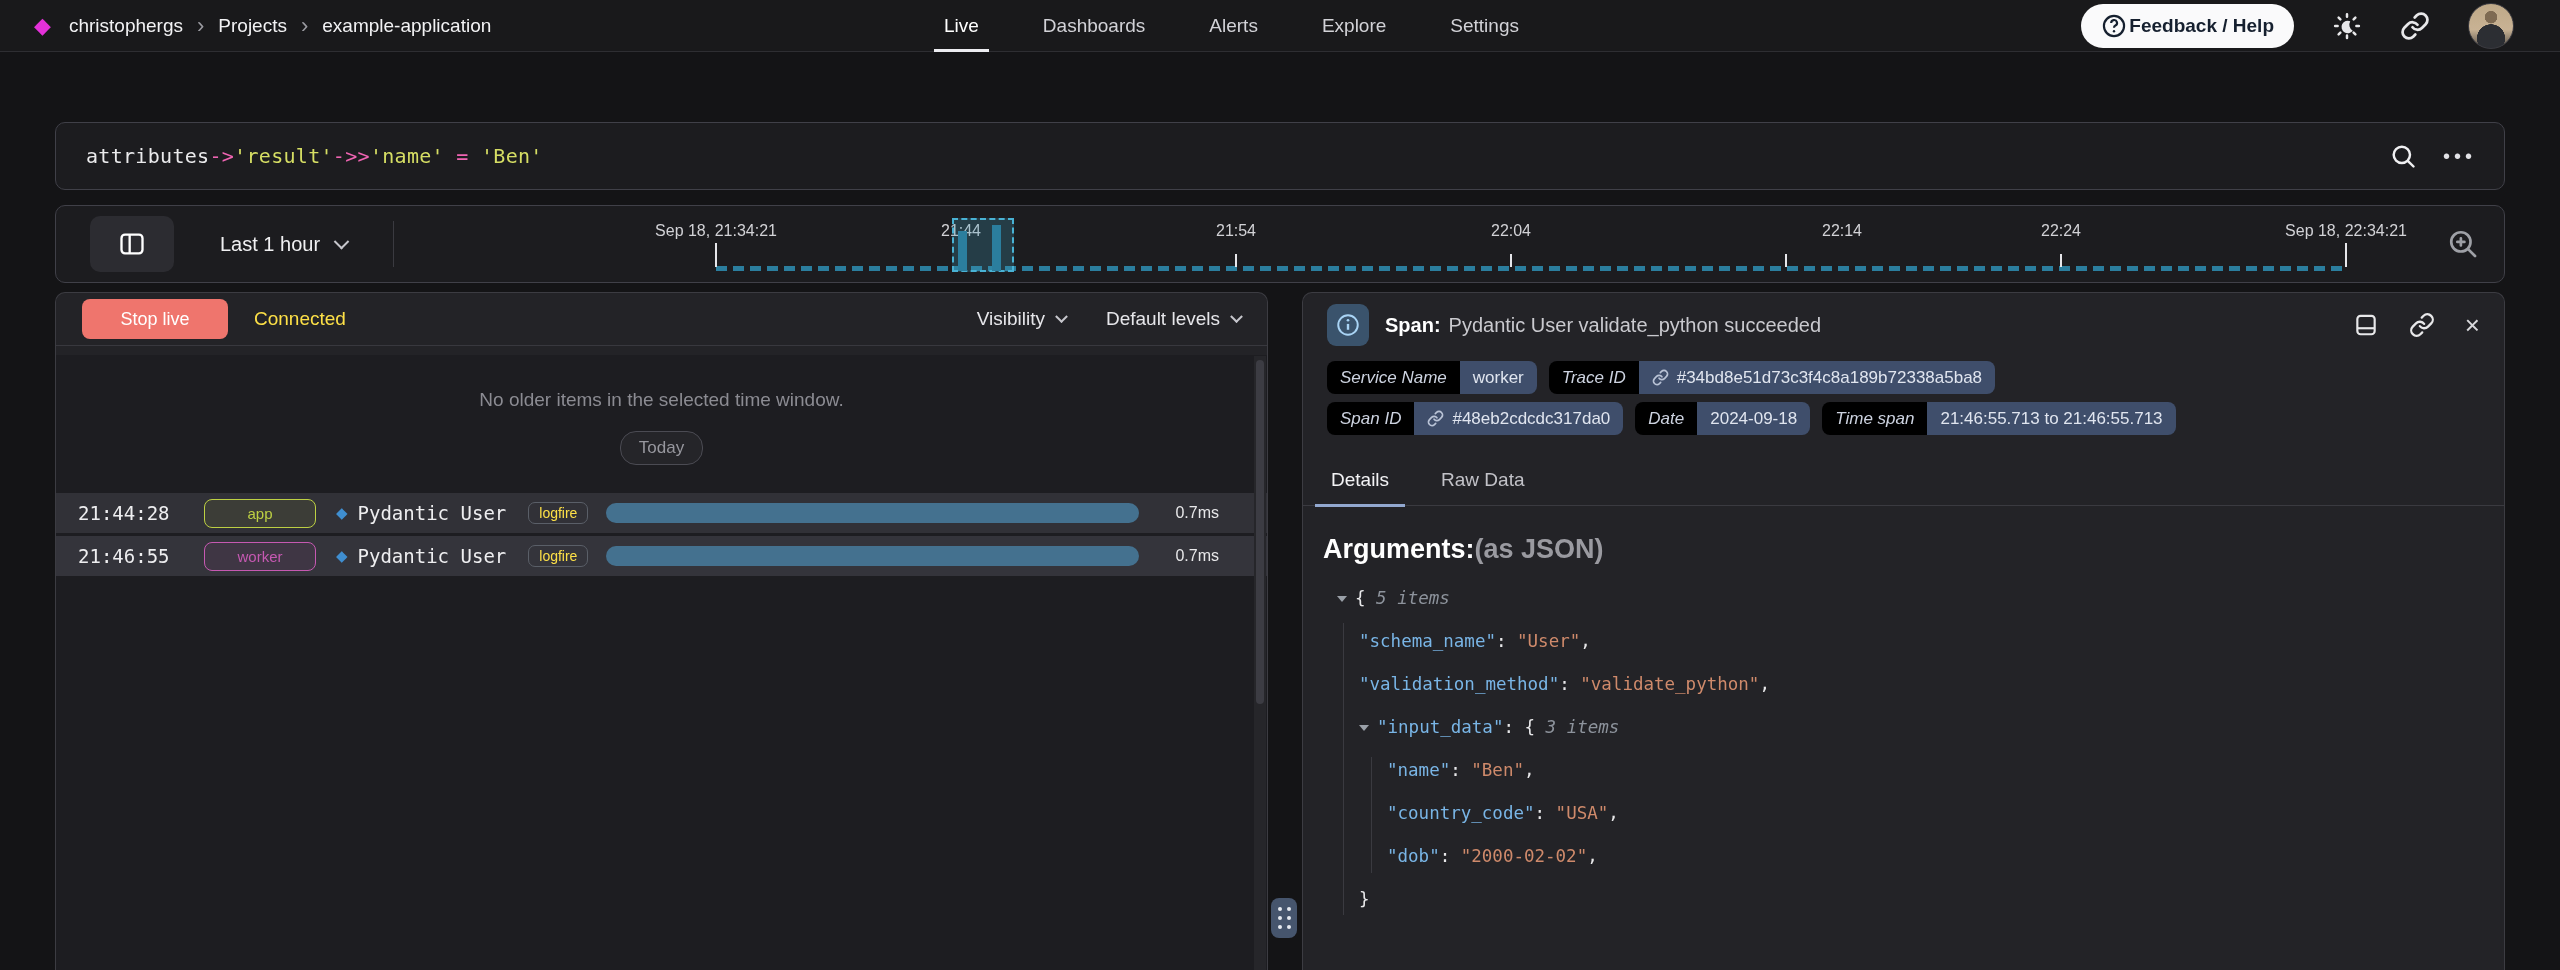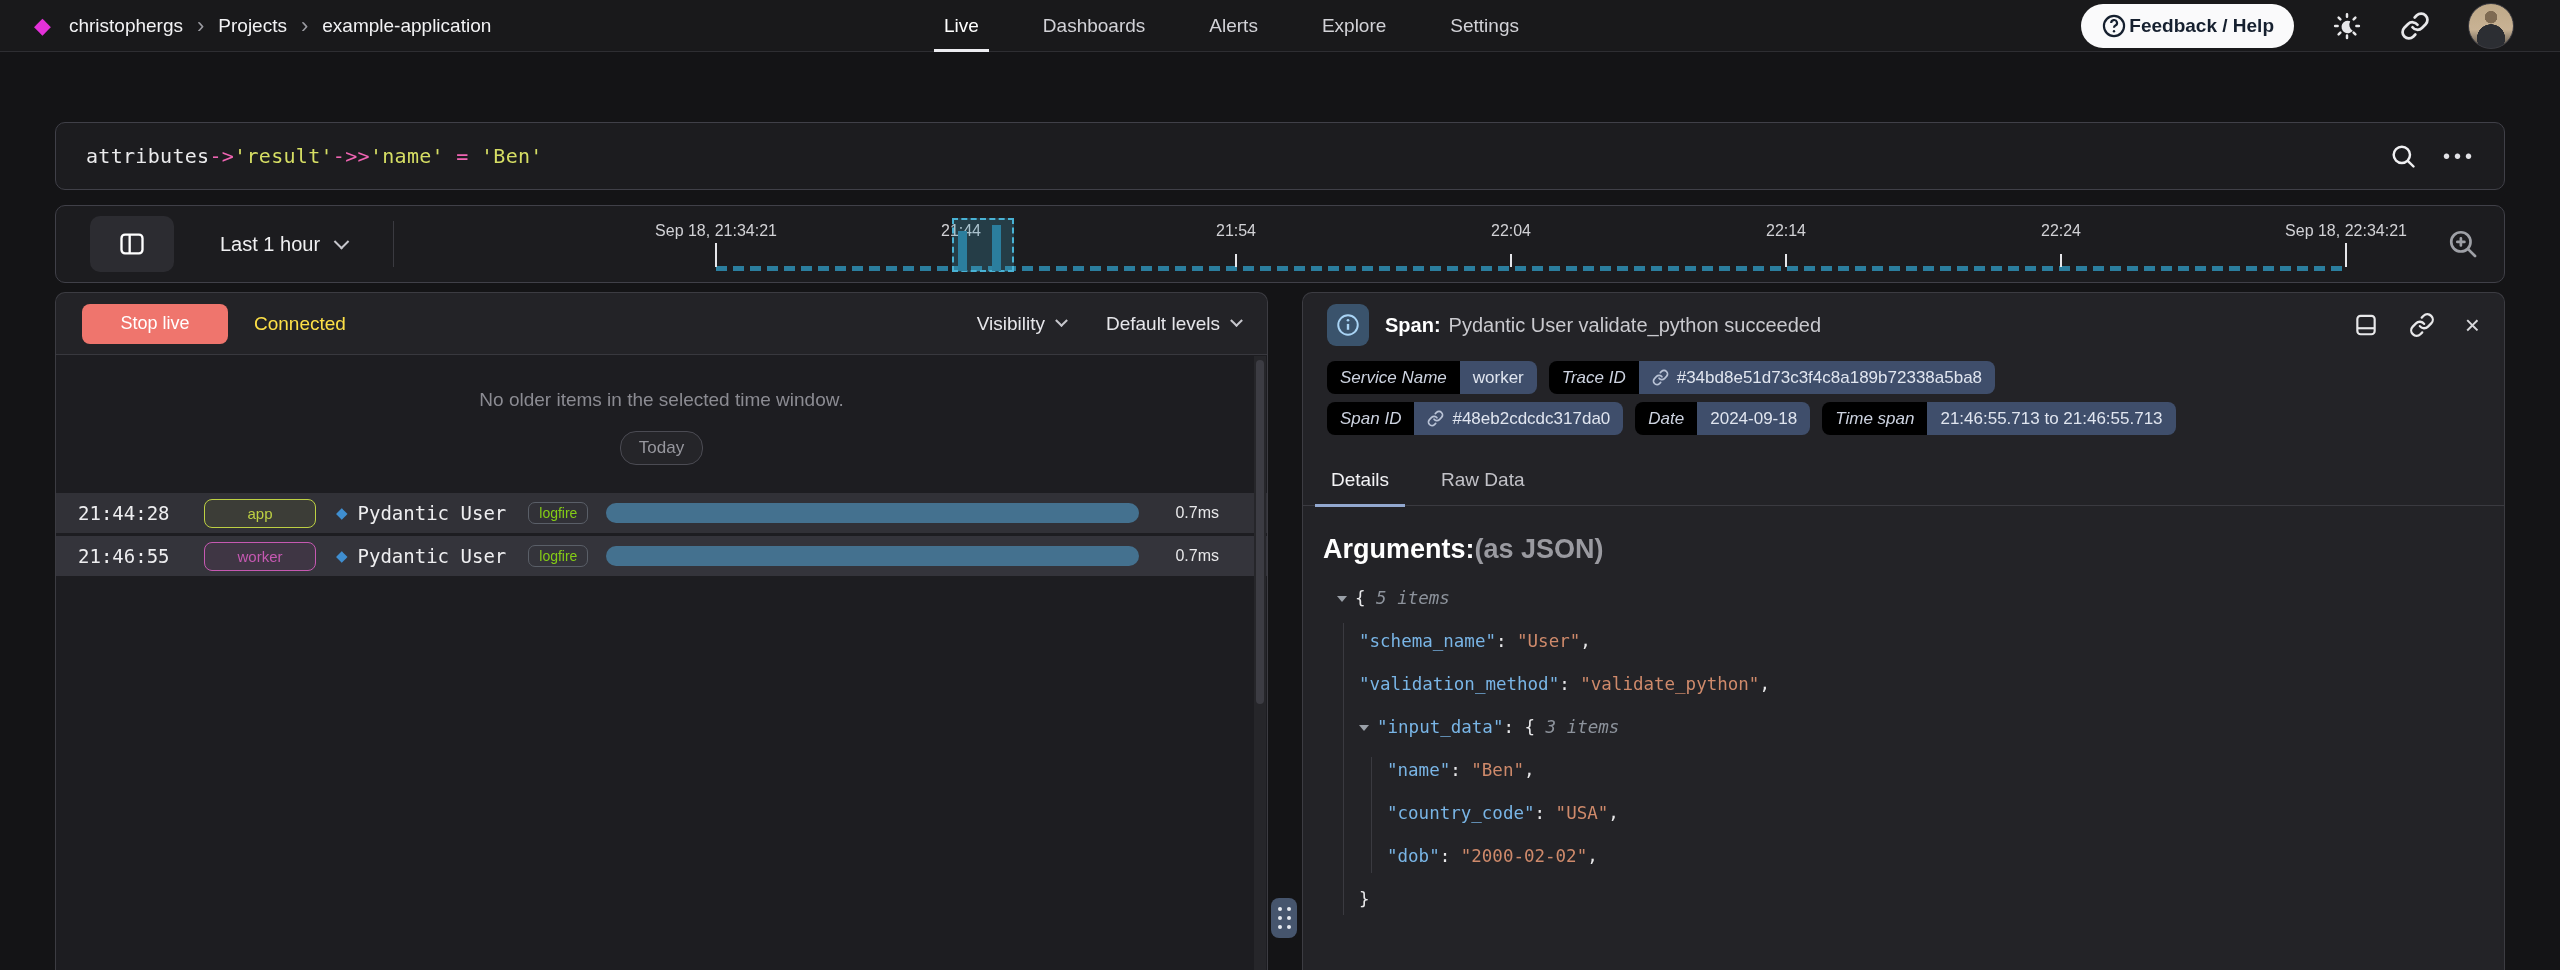"22:14" div.tk-label { left: 1730px -> 1786px }
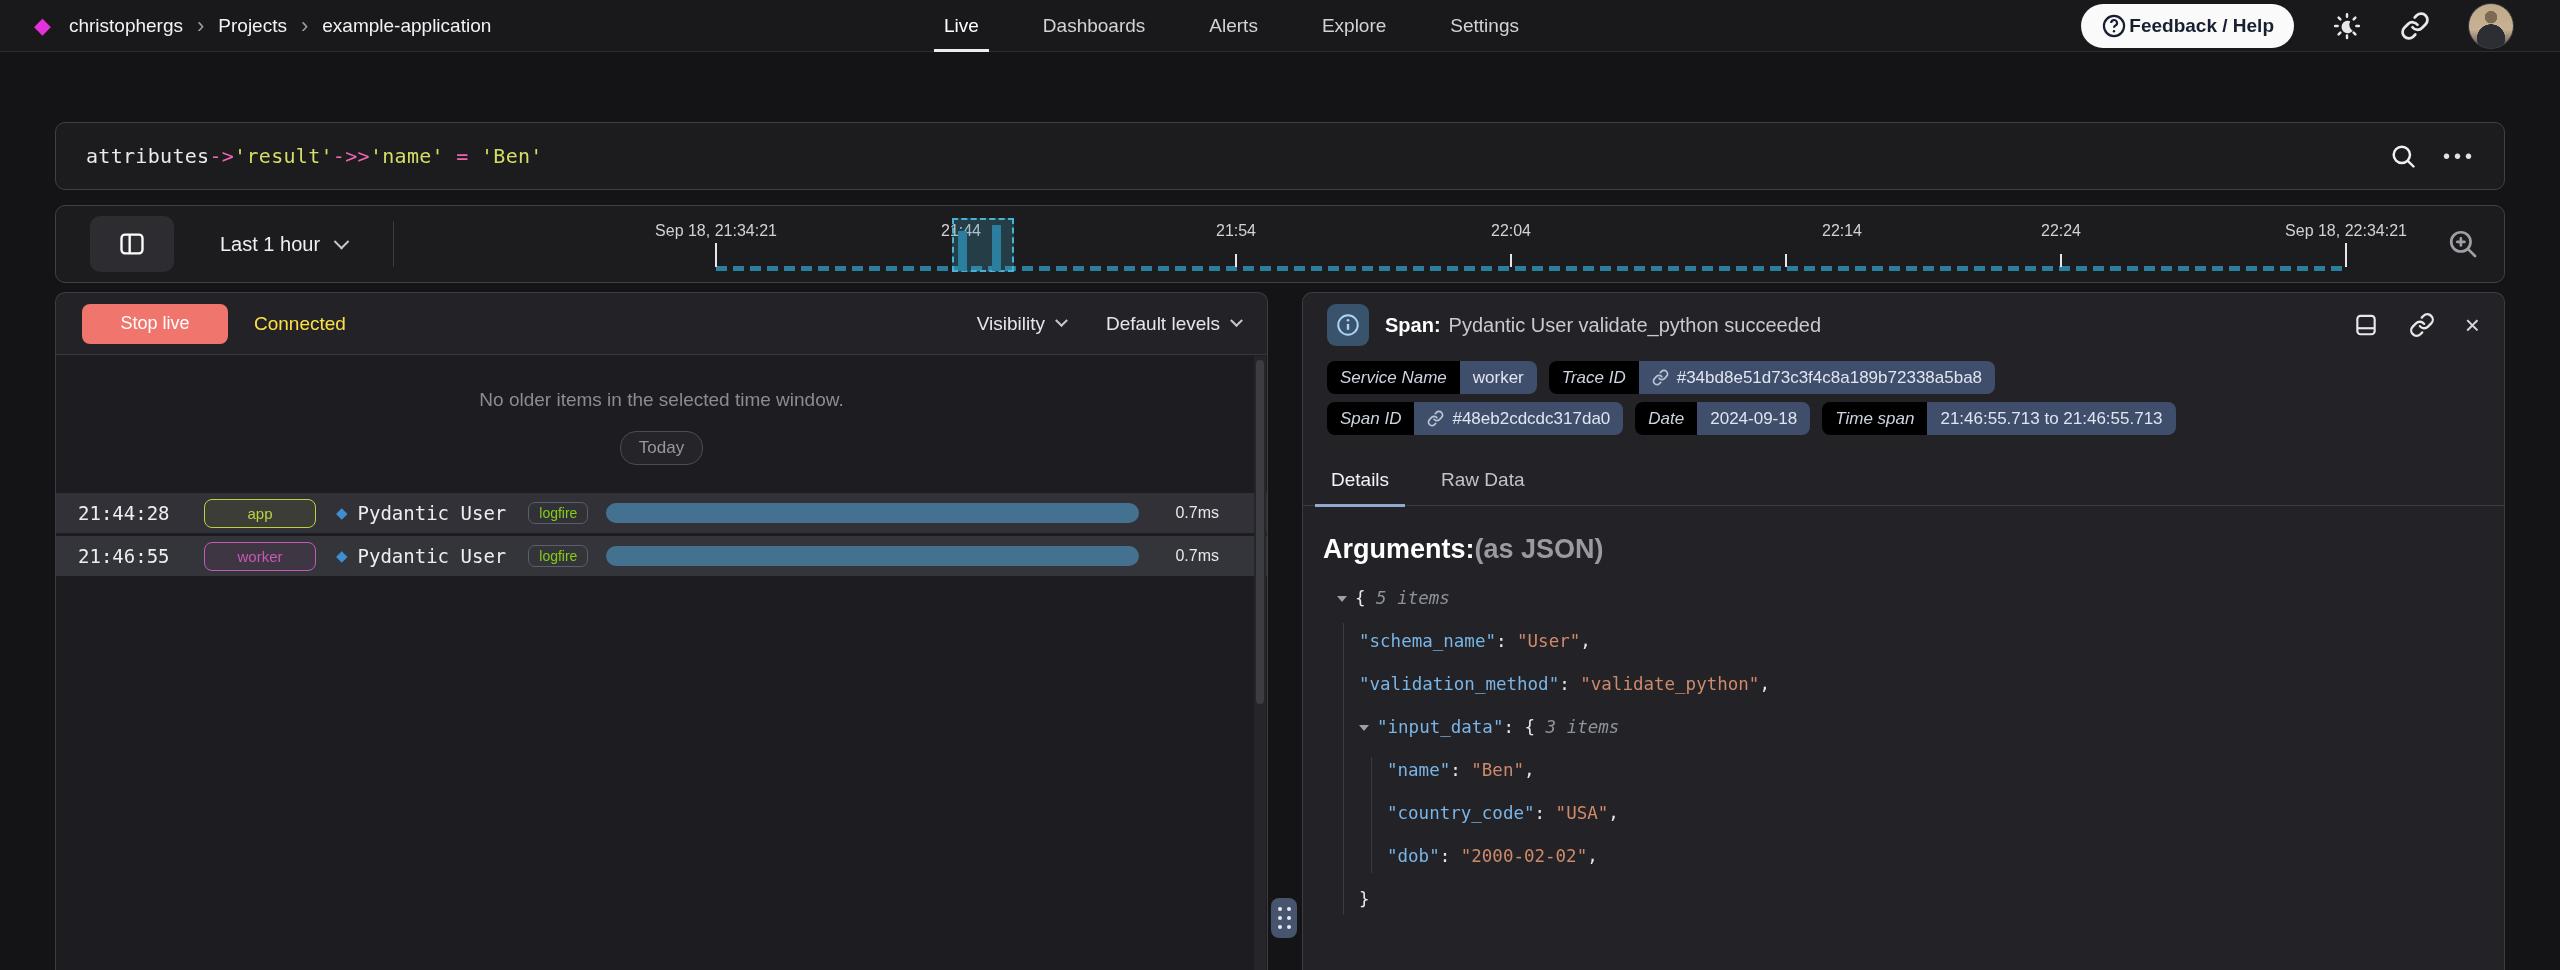"Stop live" .lp-header { height: 62px -> 53px }
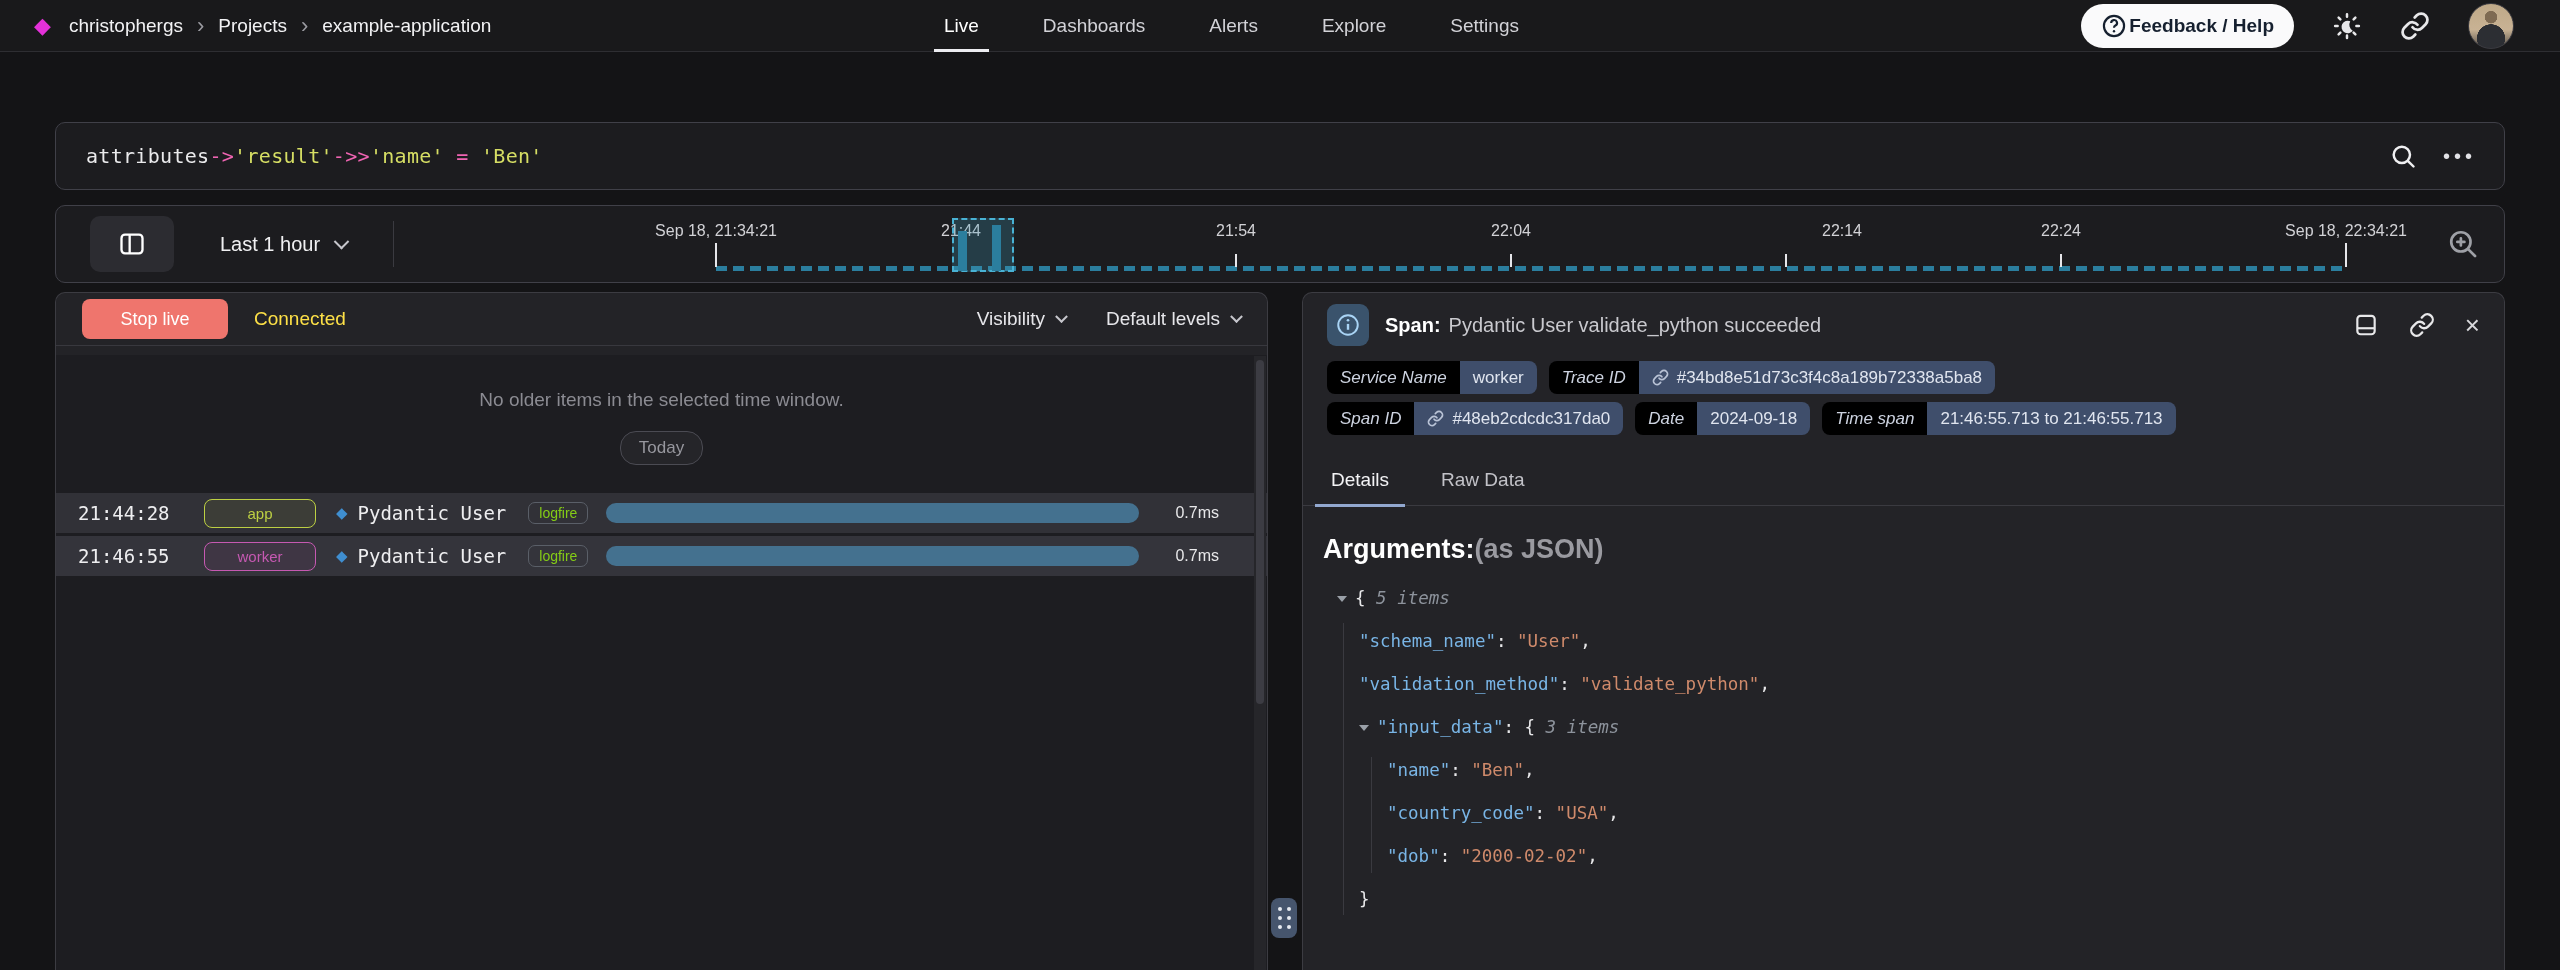"logfire" .tag-badge { color: #84cc16 -> #fde047 }
